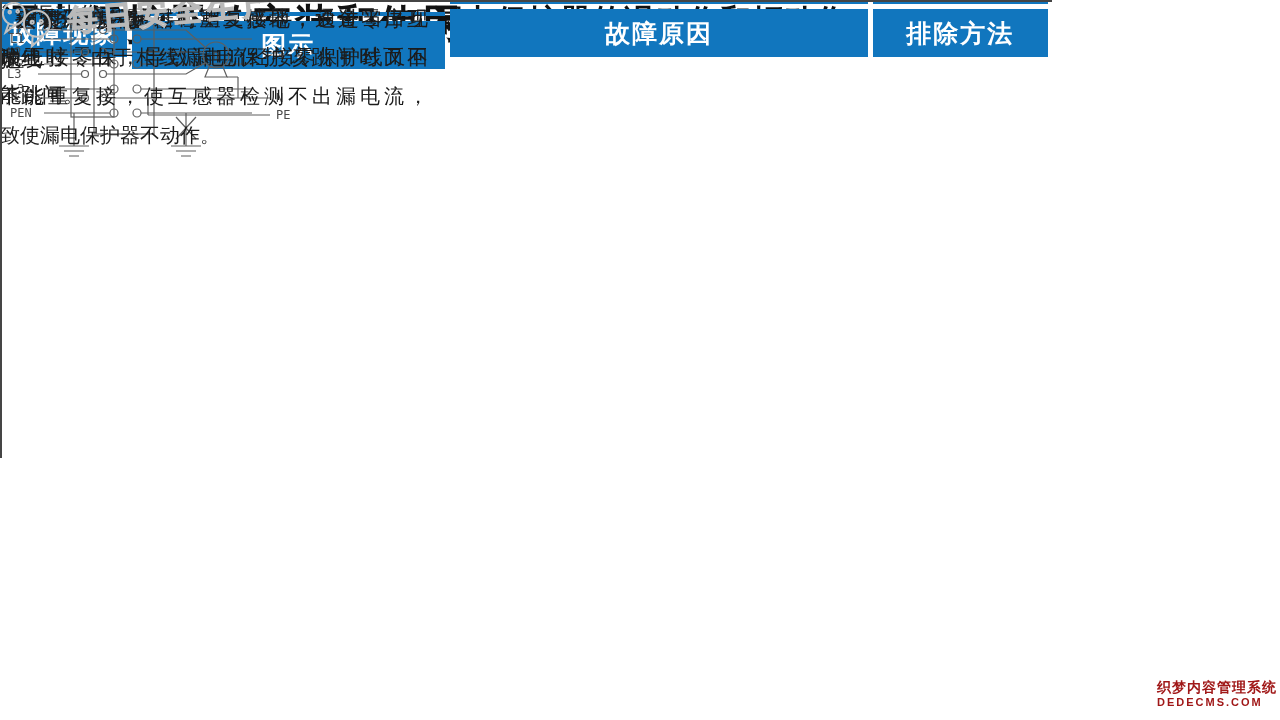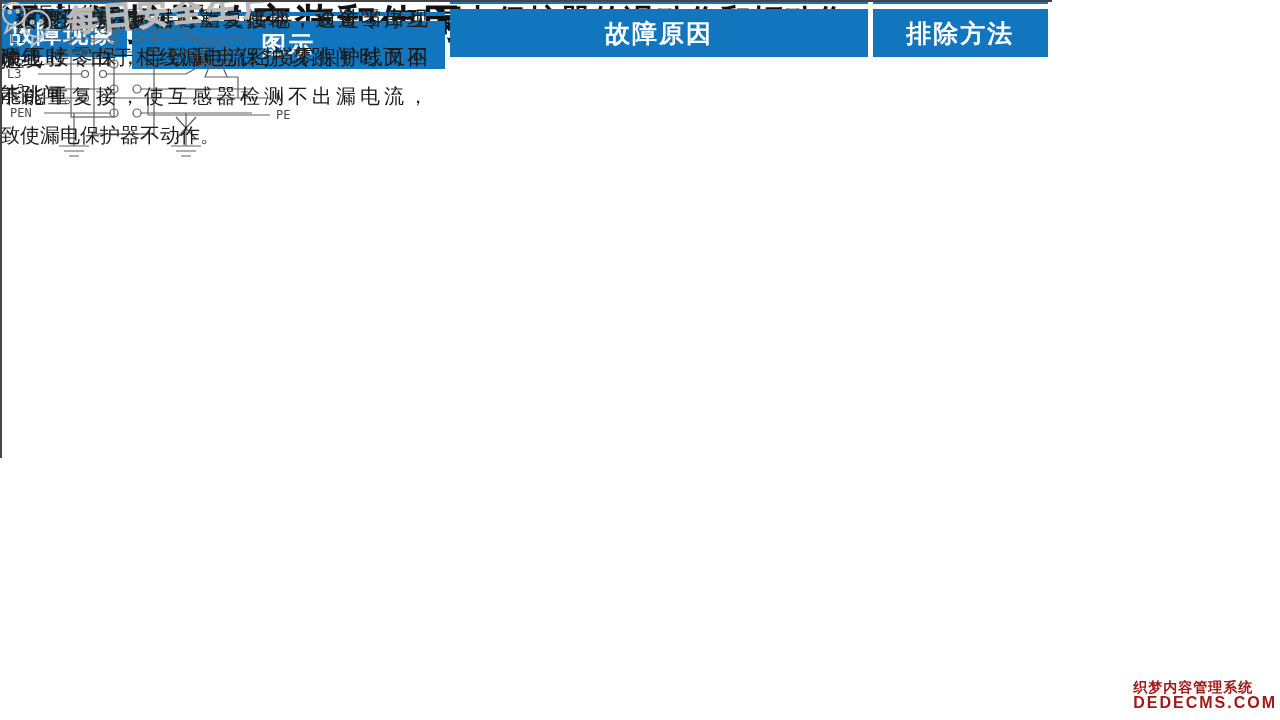"DEDECMS.COM" .footer .f2 { font-size: 16px -> 11px }
